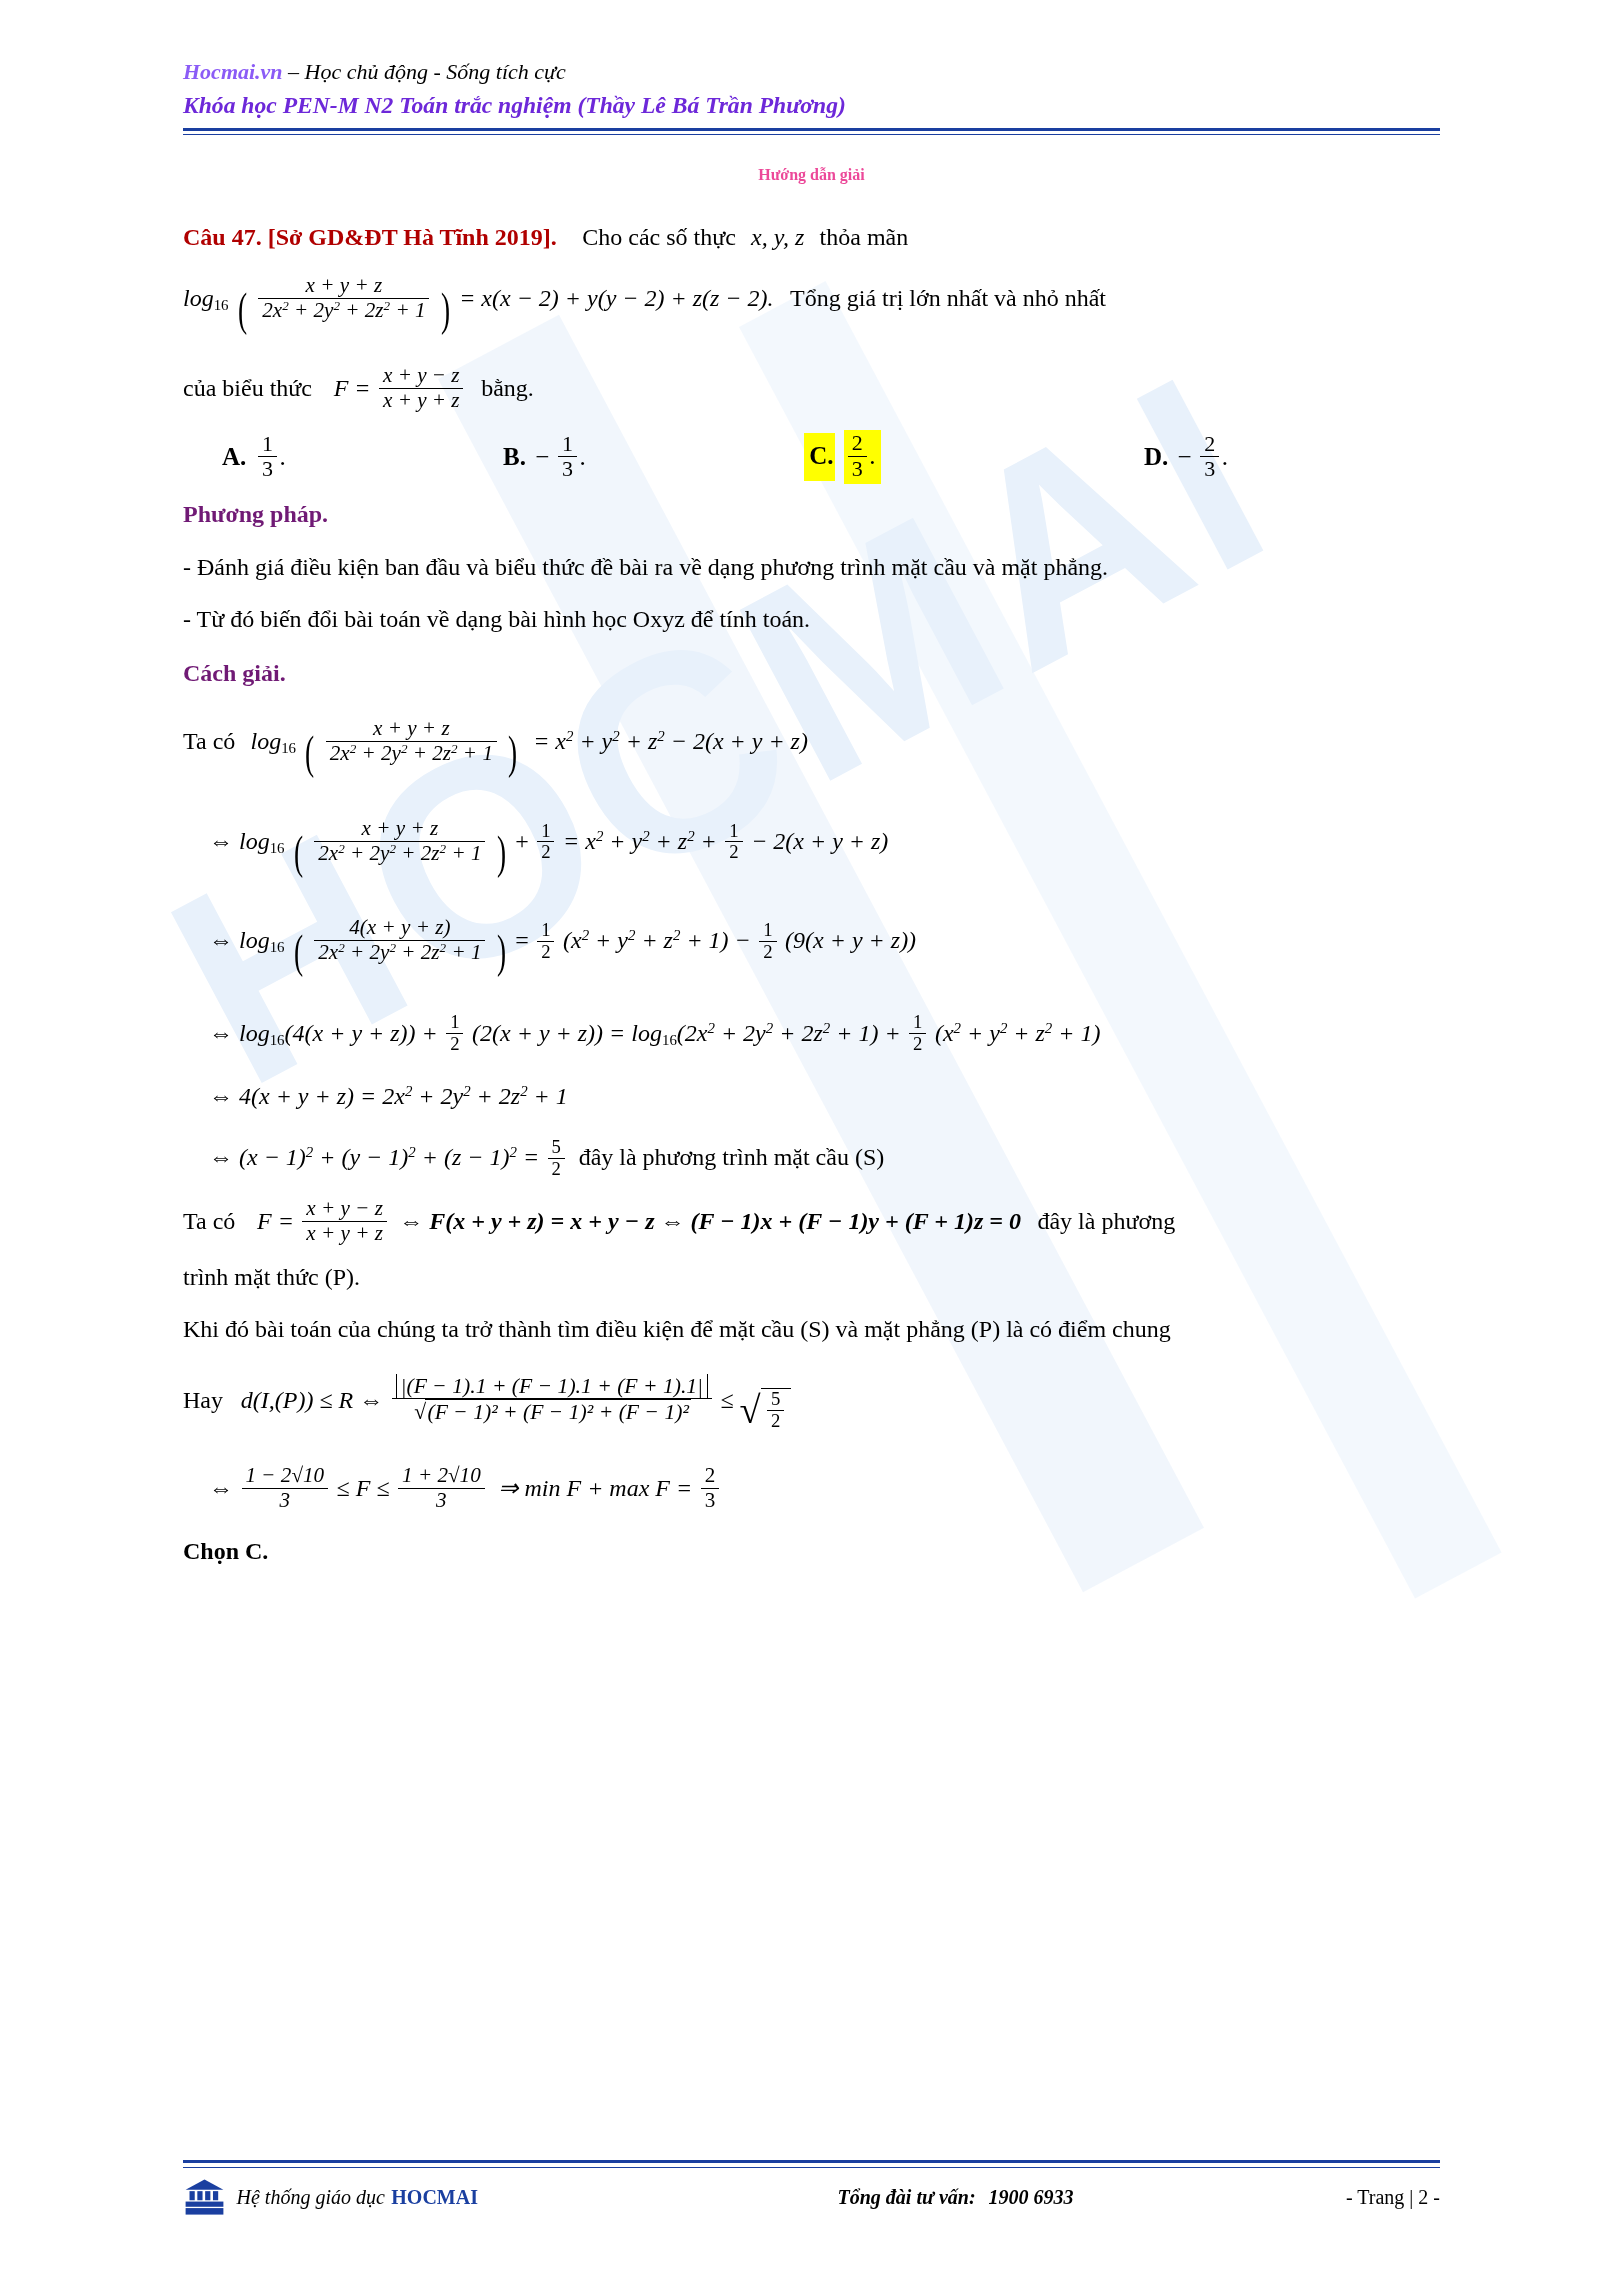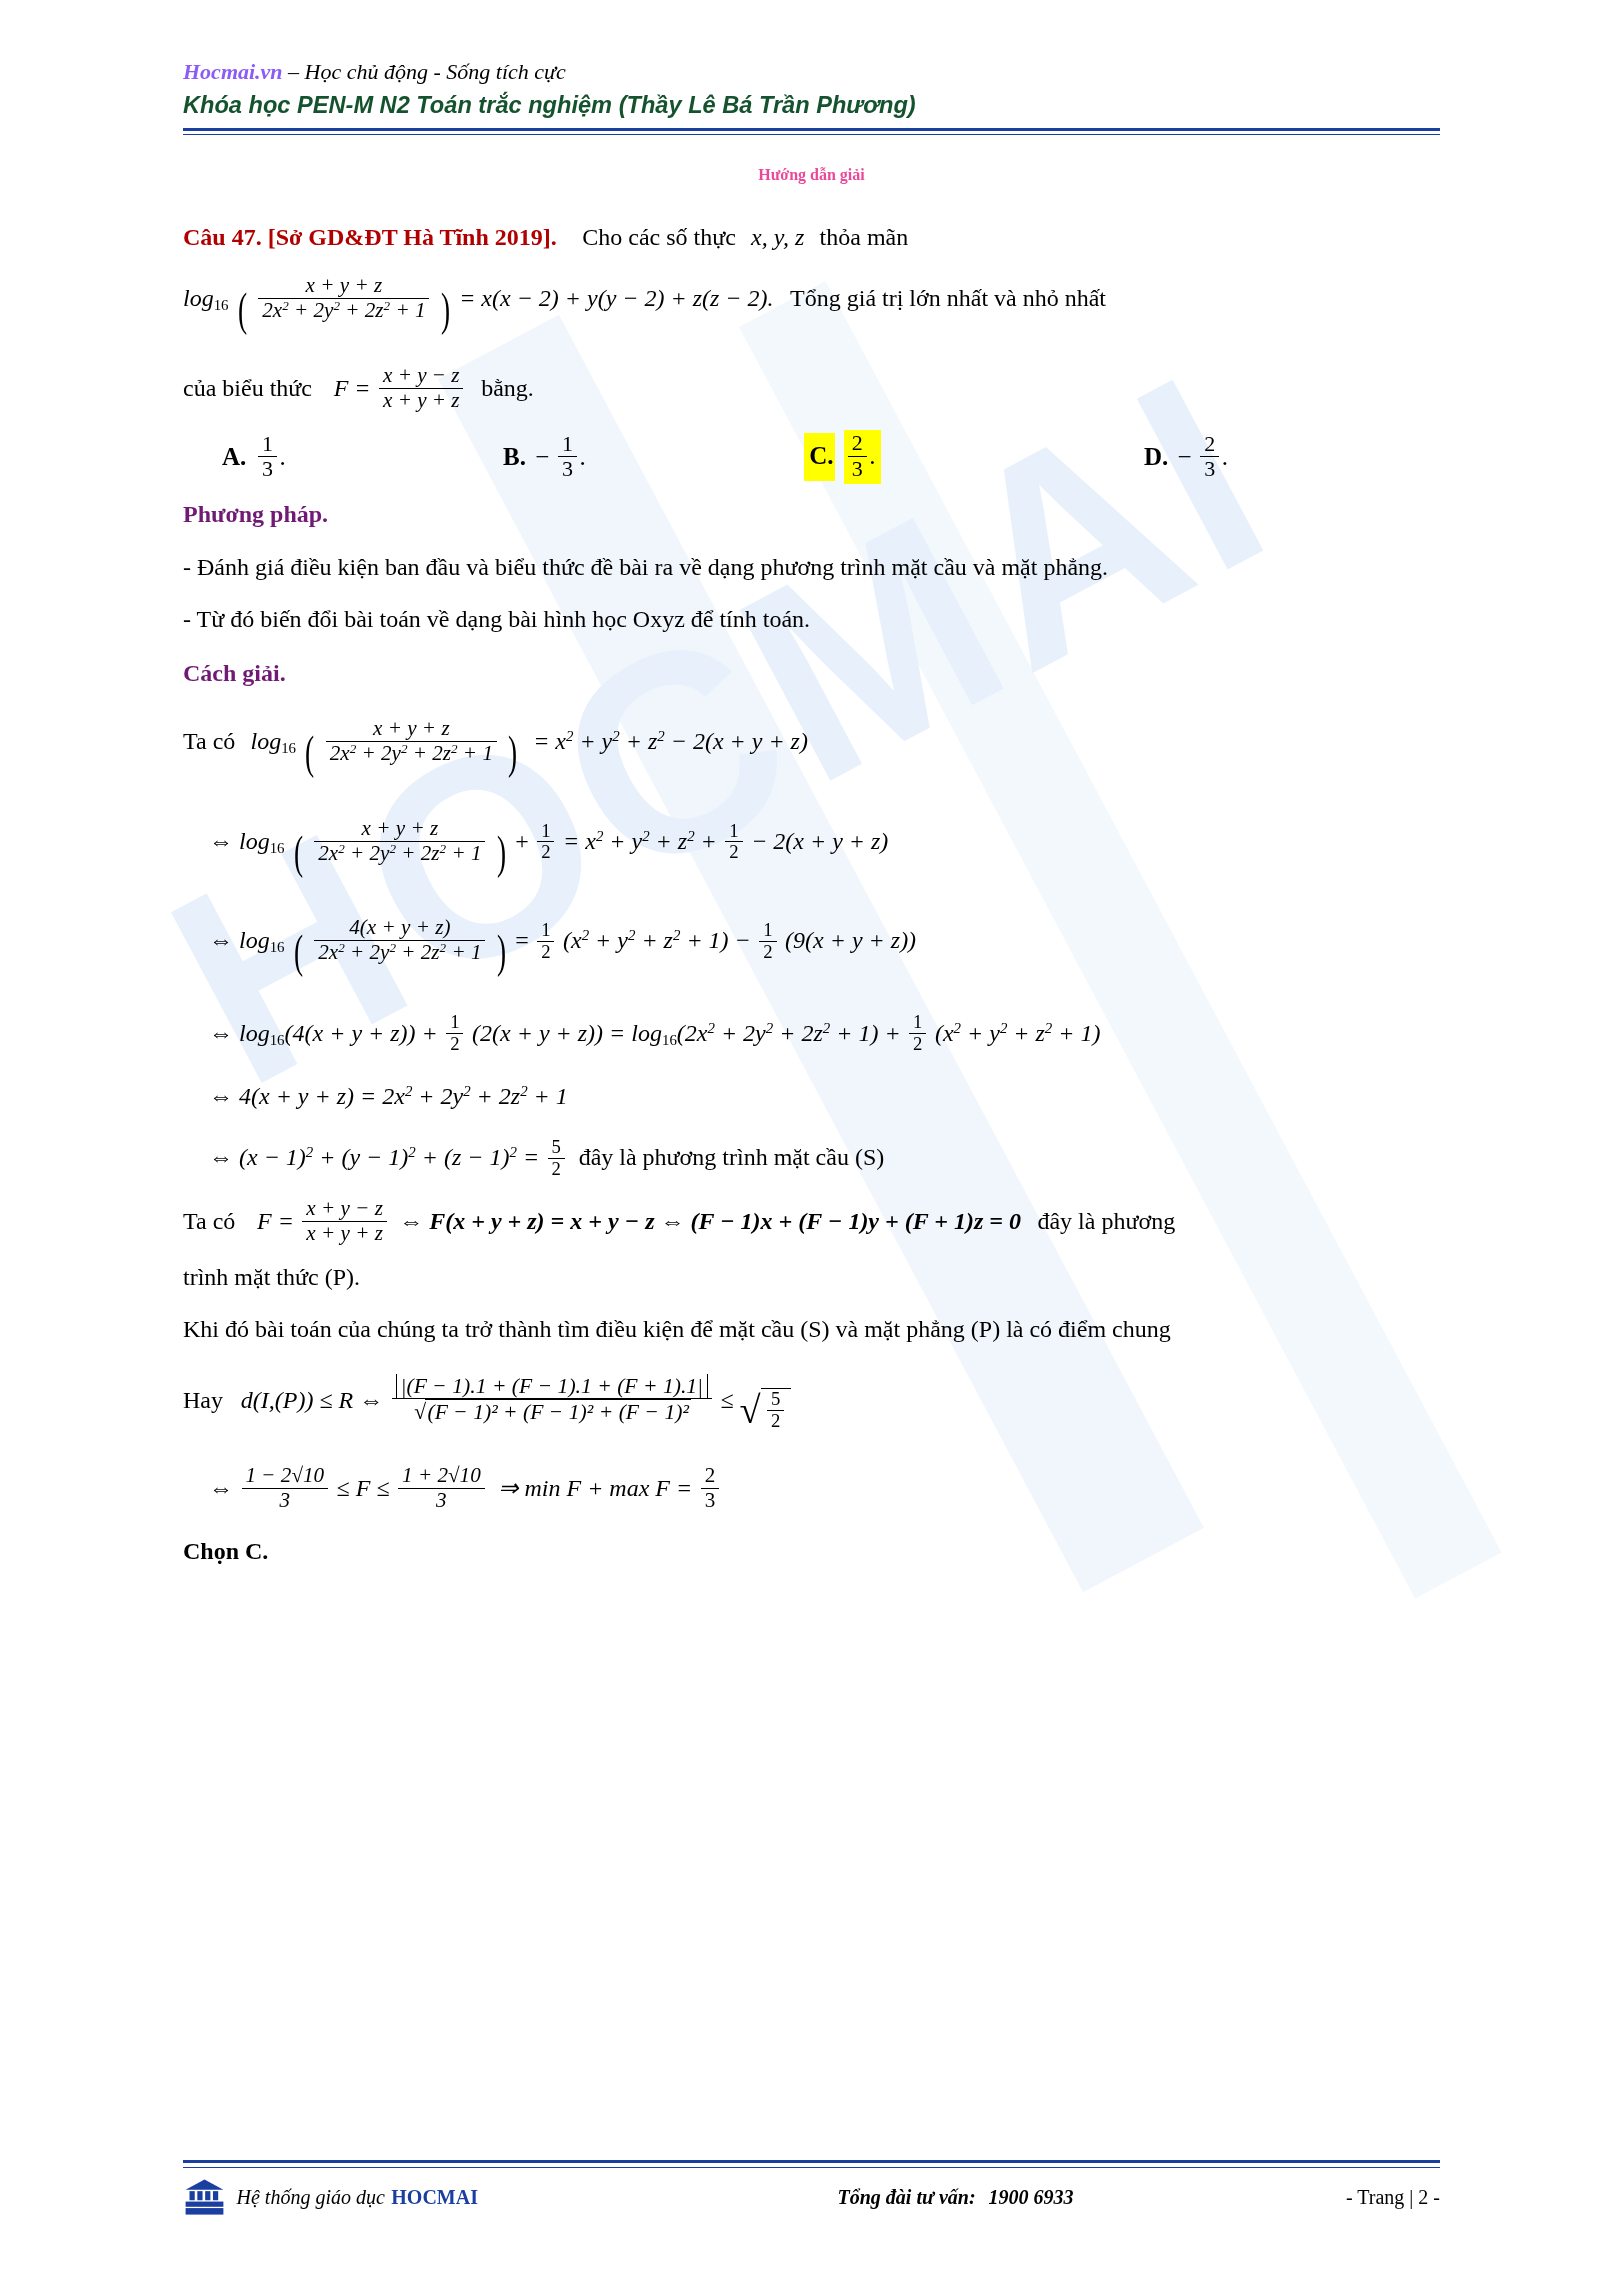"Khóa học PEN-M N2 Toán" .header-line2 { color: #14532d -> #6d28d9; font-family: Liberation Sans, sans-serif -> Liberation Serif, serif }
